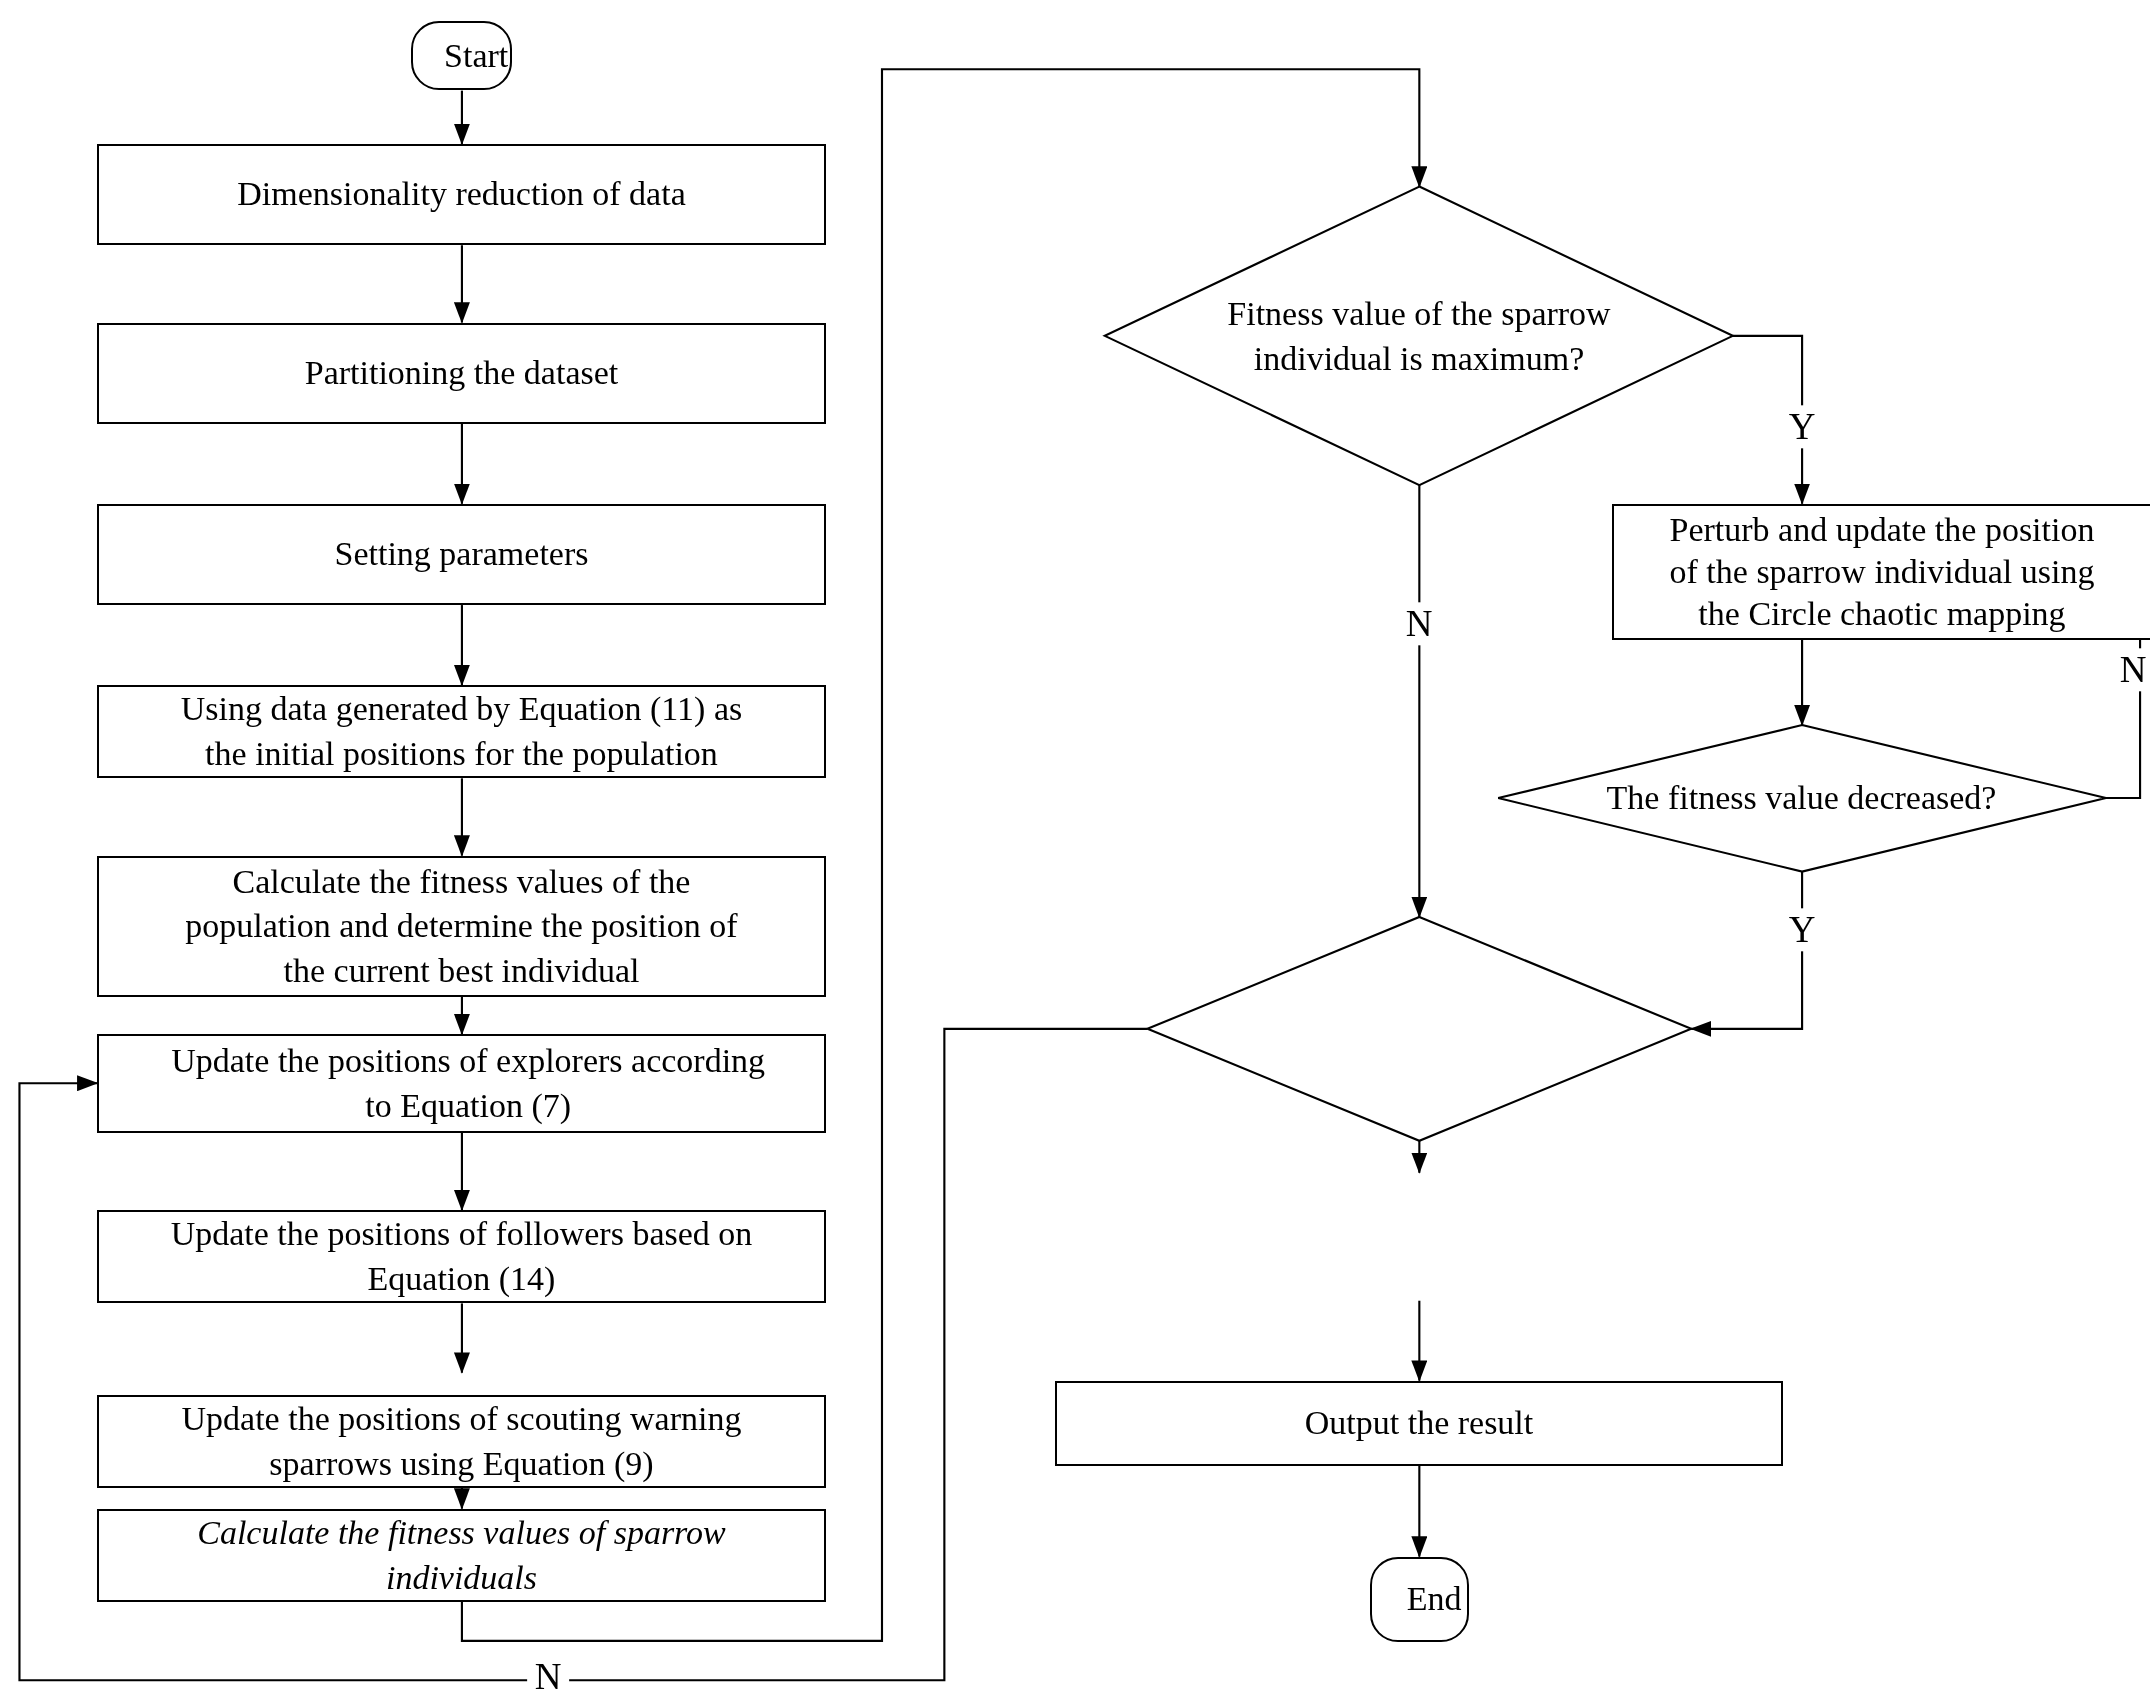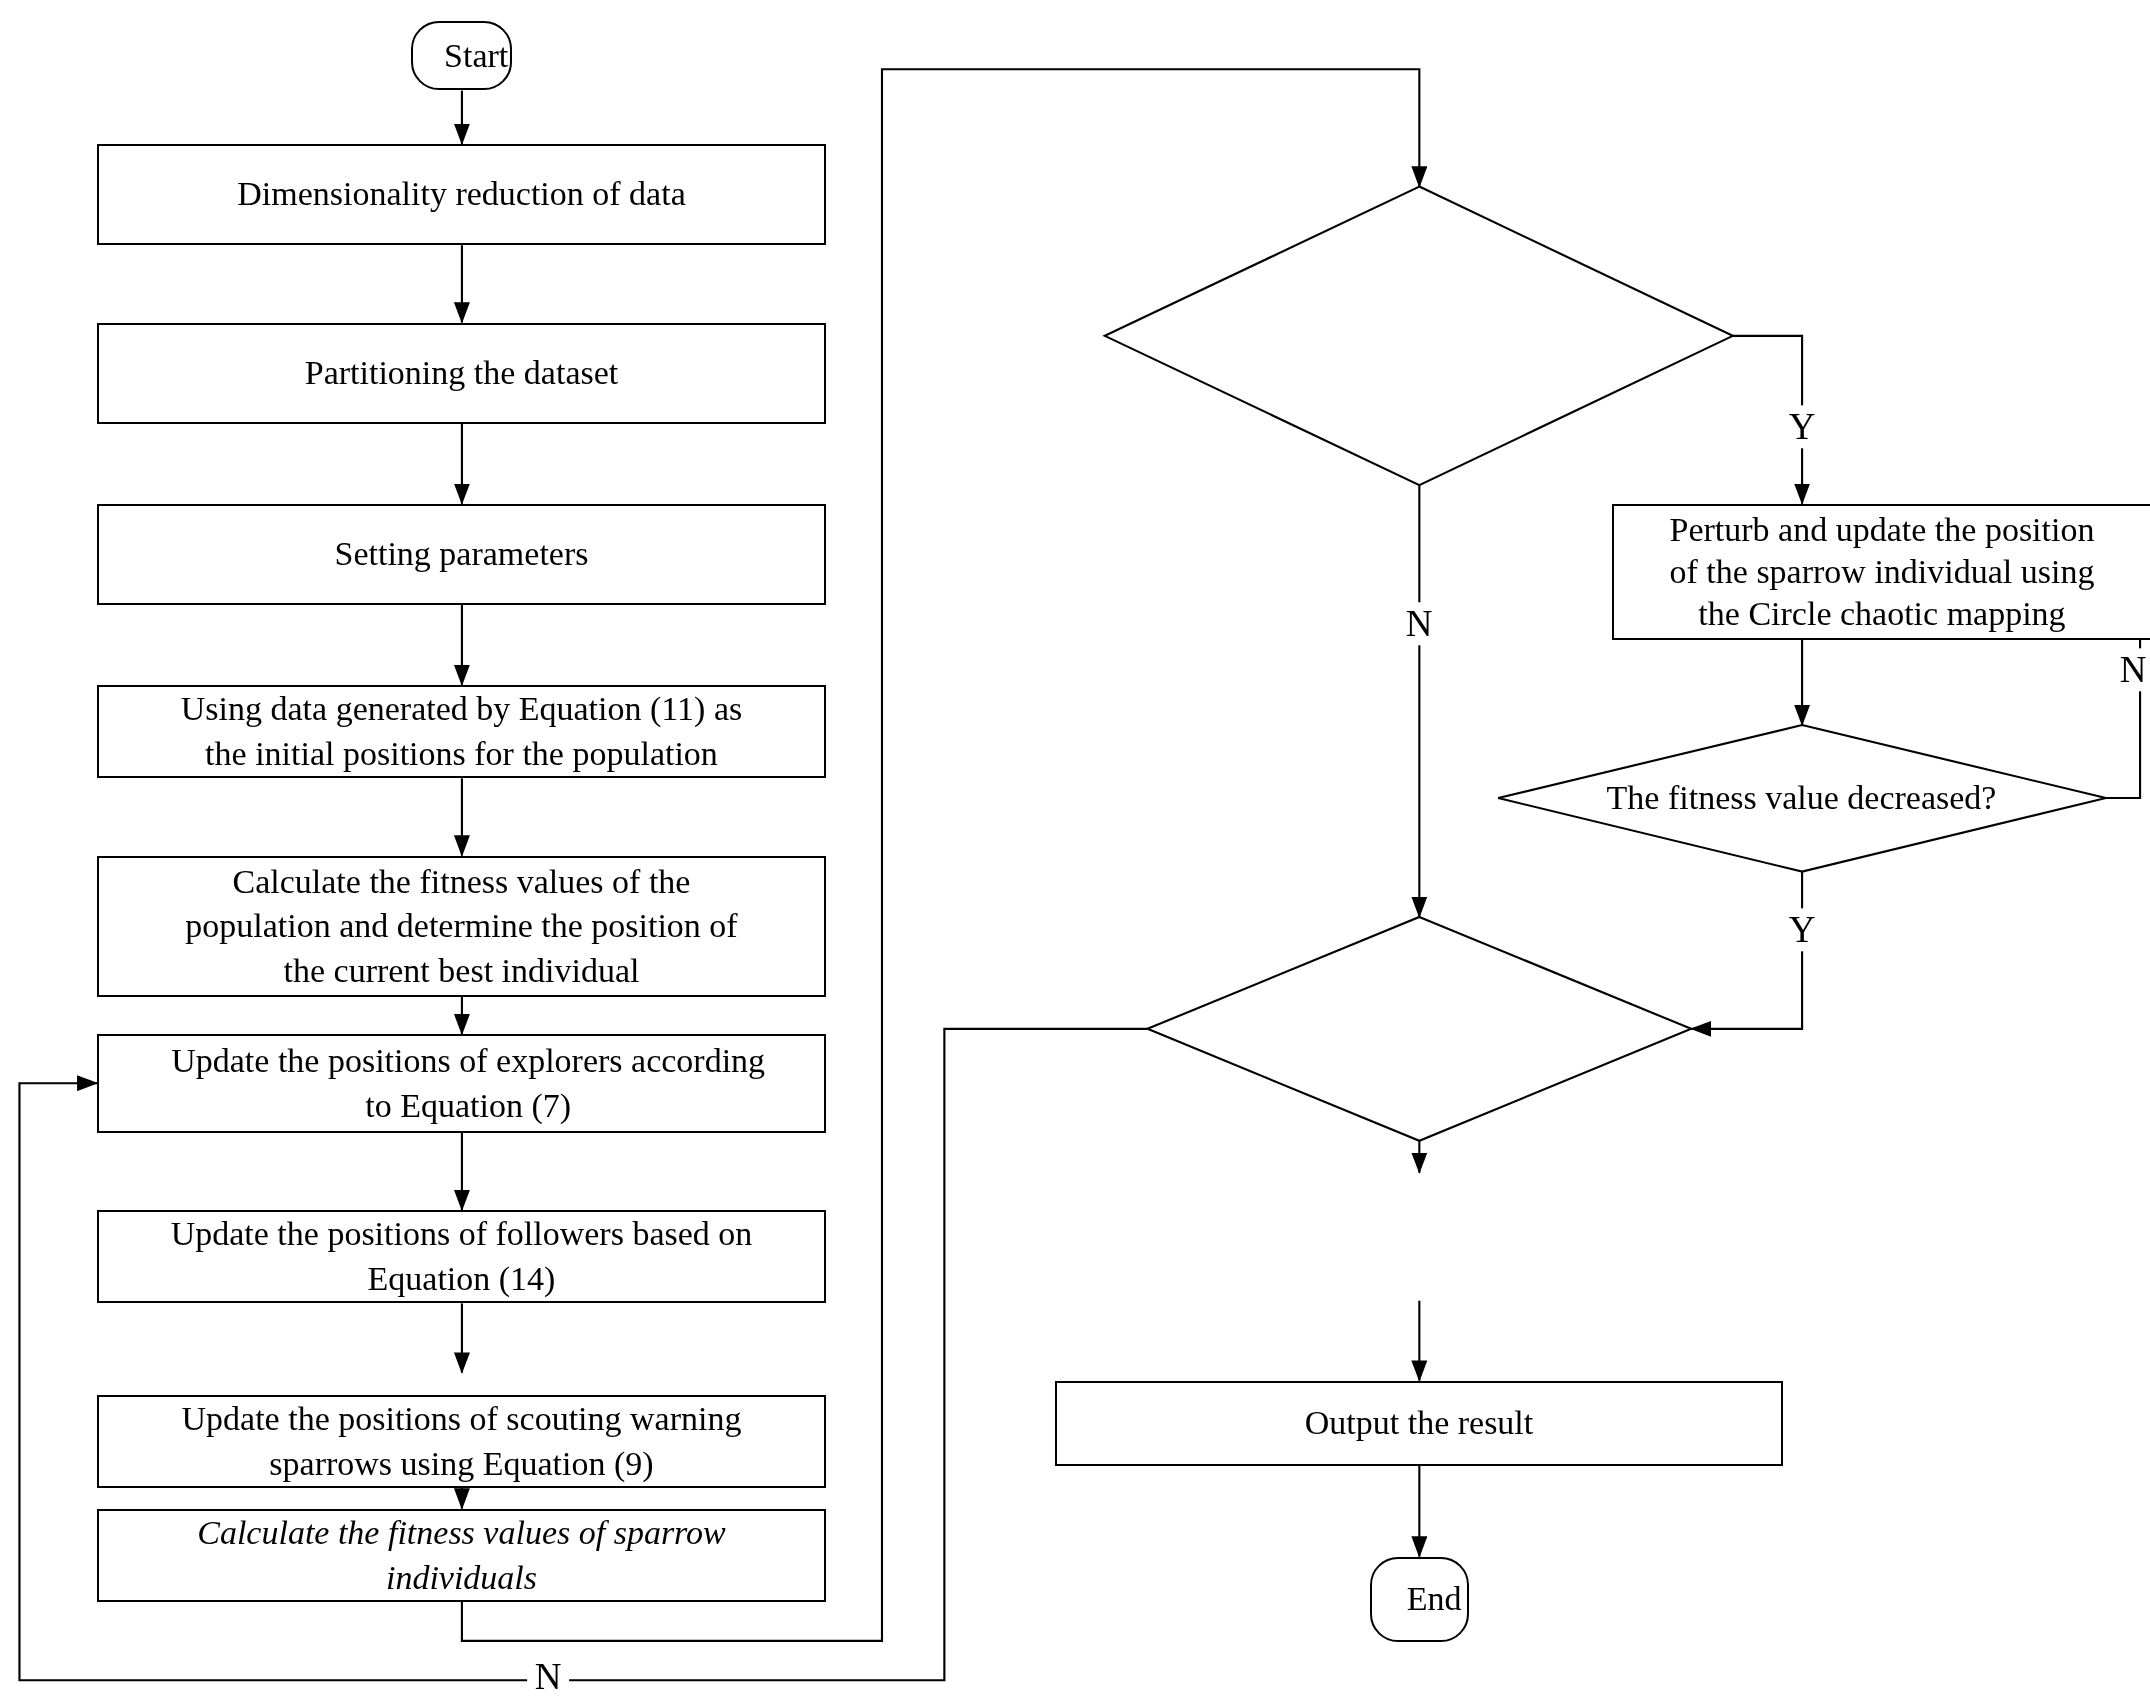"Fitness value of the sparrow" div.dlabel { html: none -> <div>Fitness value of the sparrow individual is maximum?</div> }
